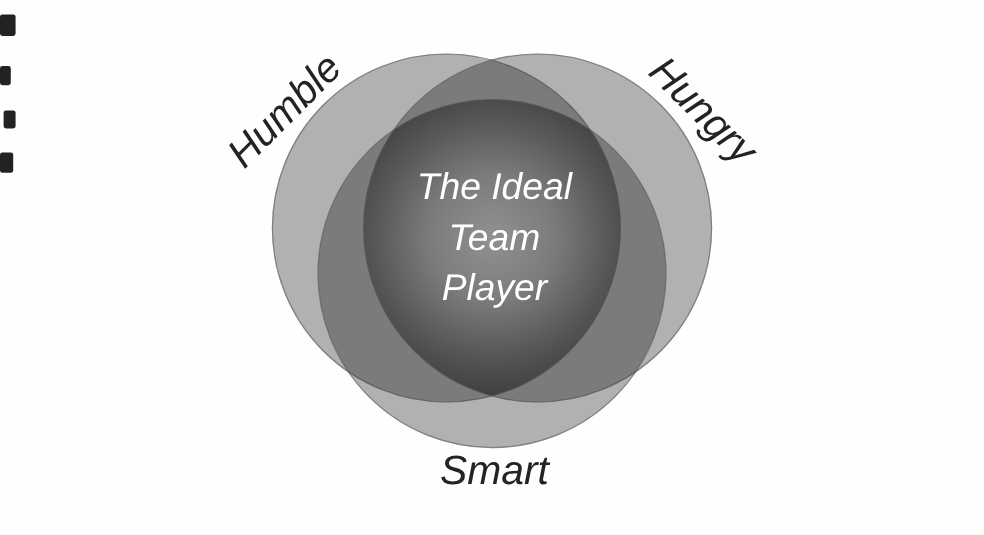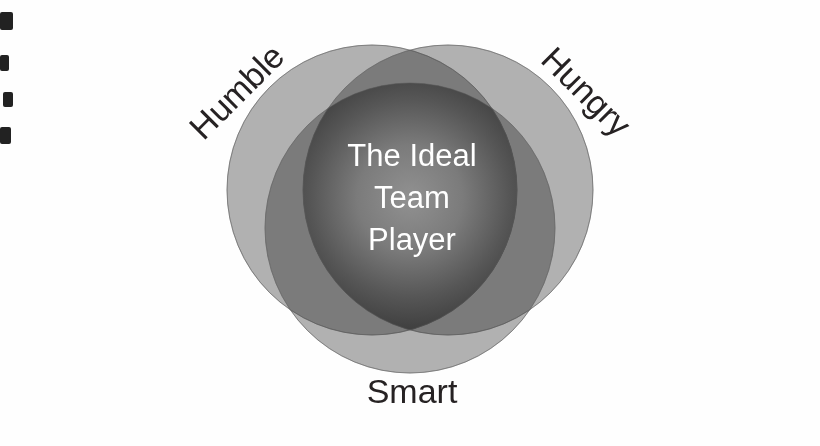"The Ideal" .stage { font-style: none -> italic }
